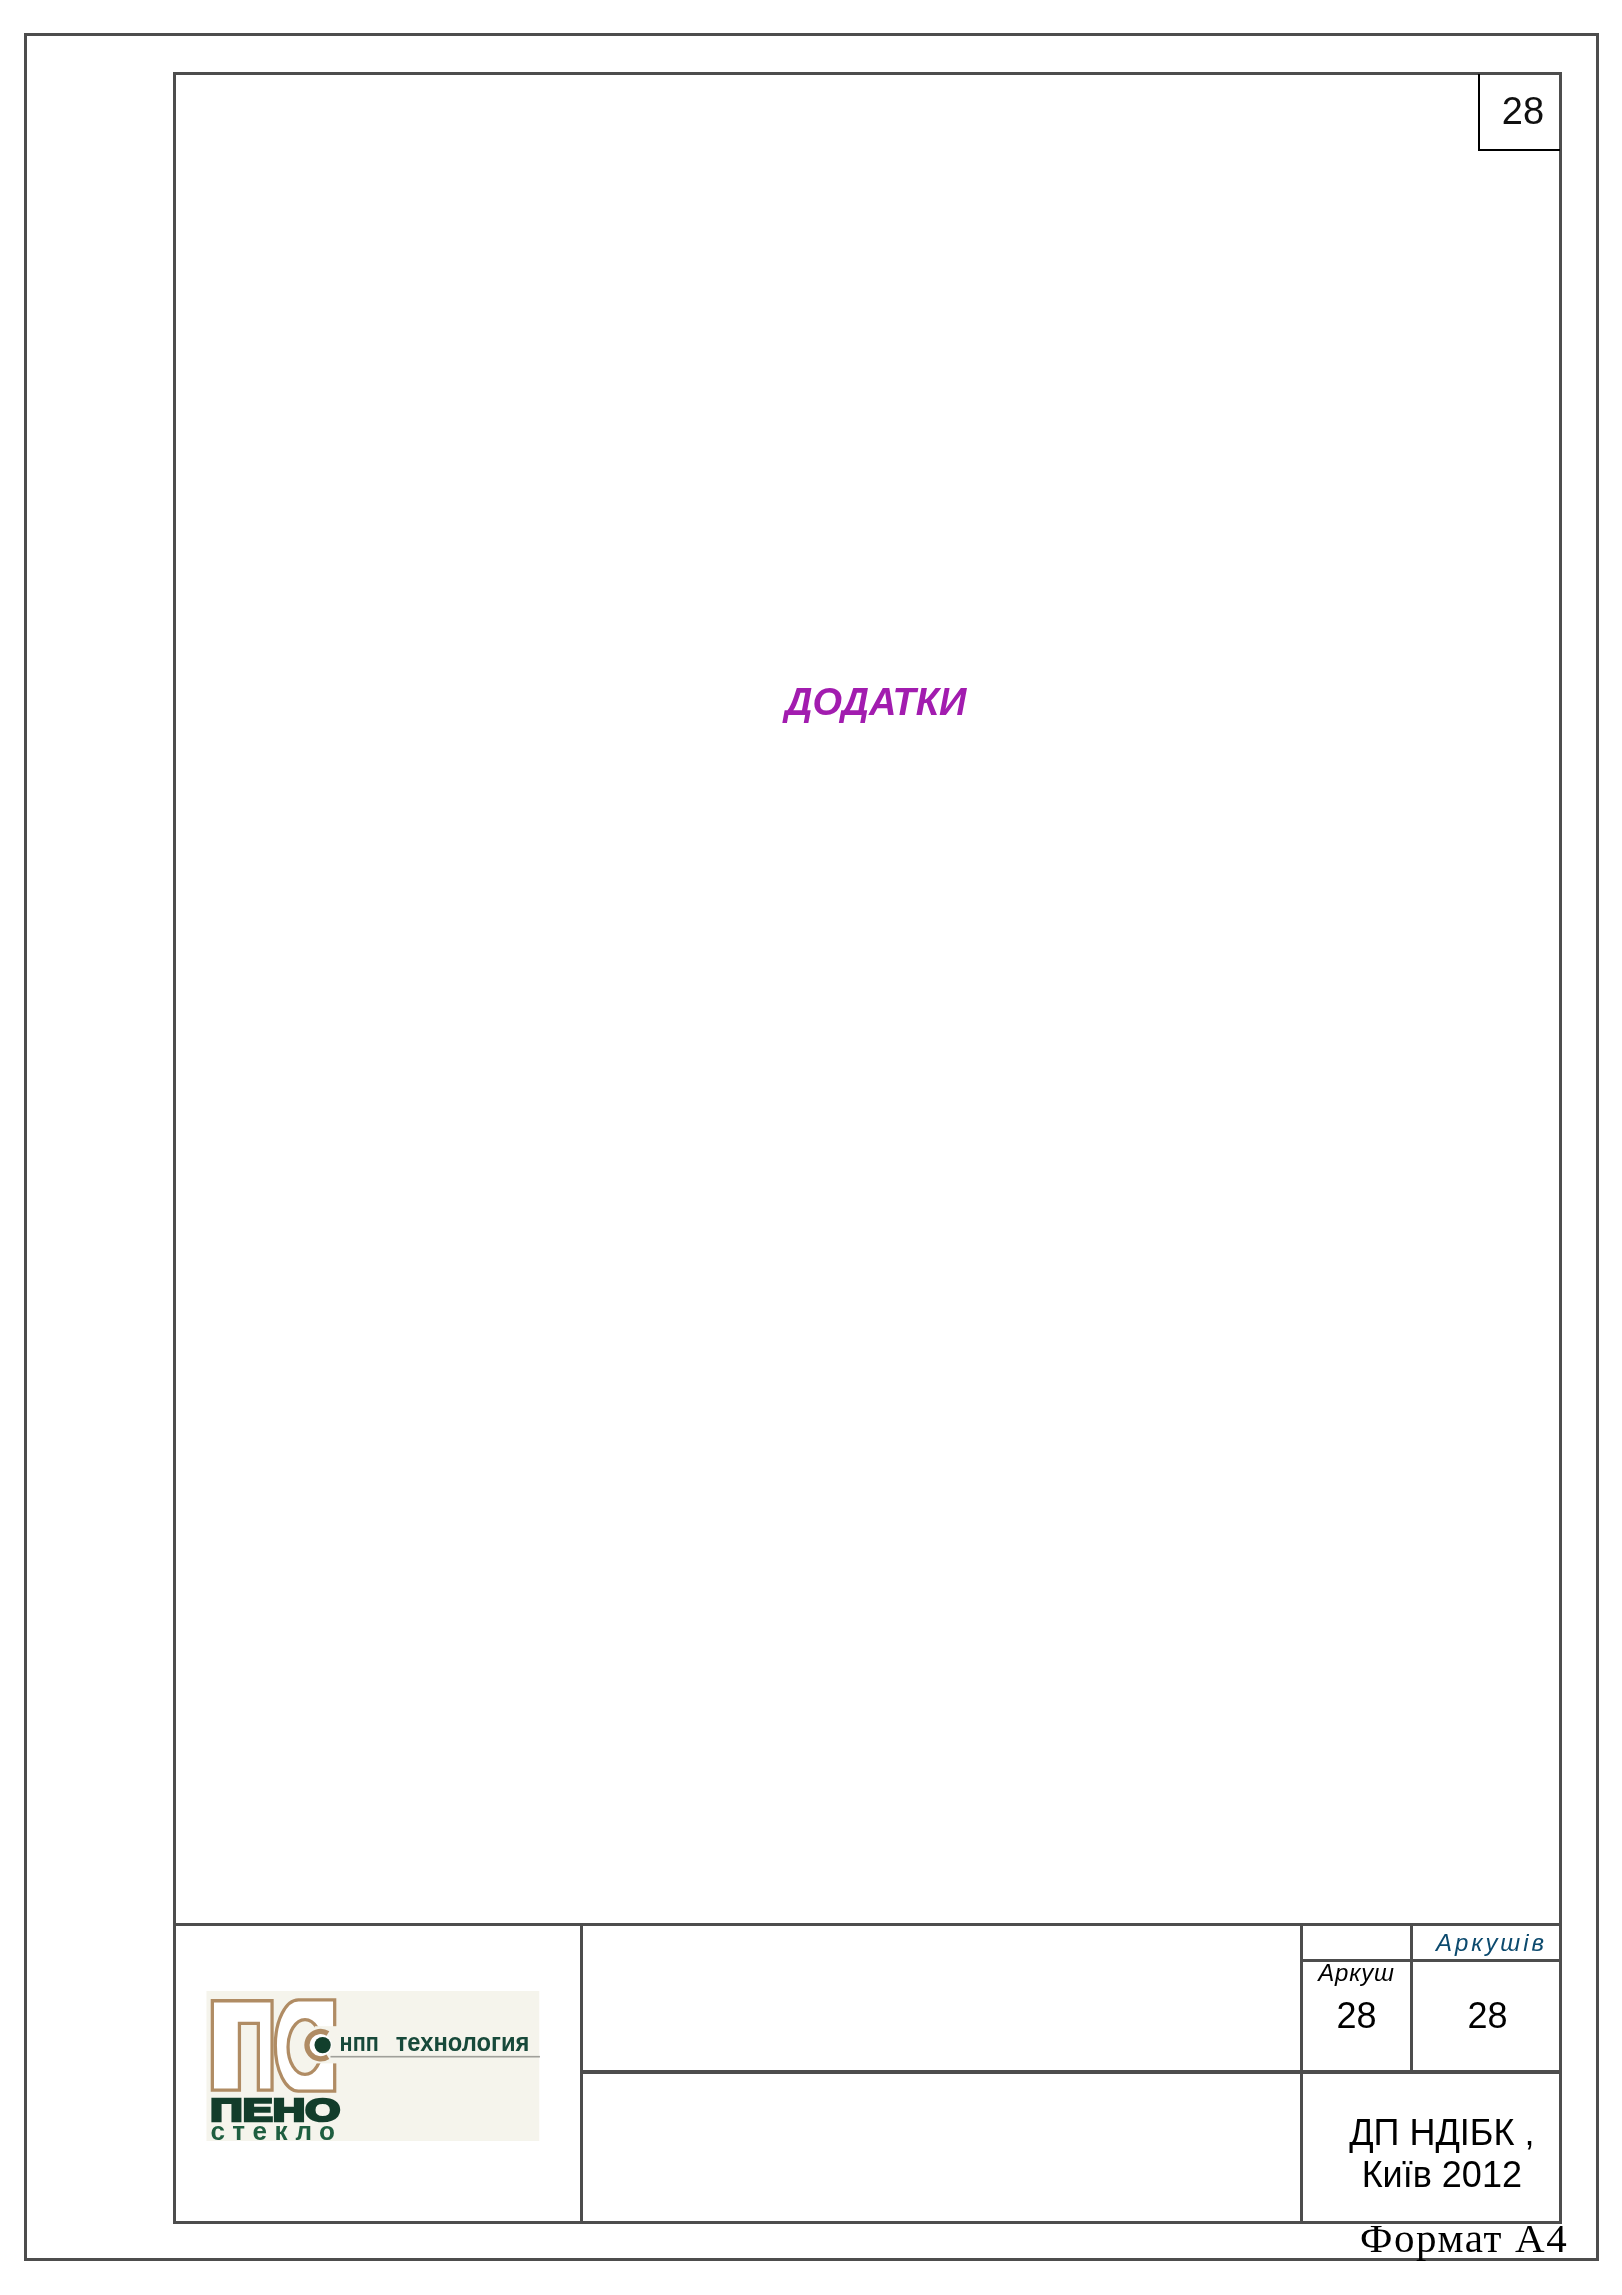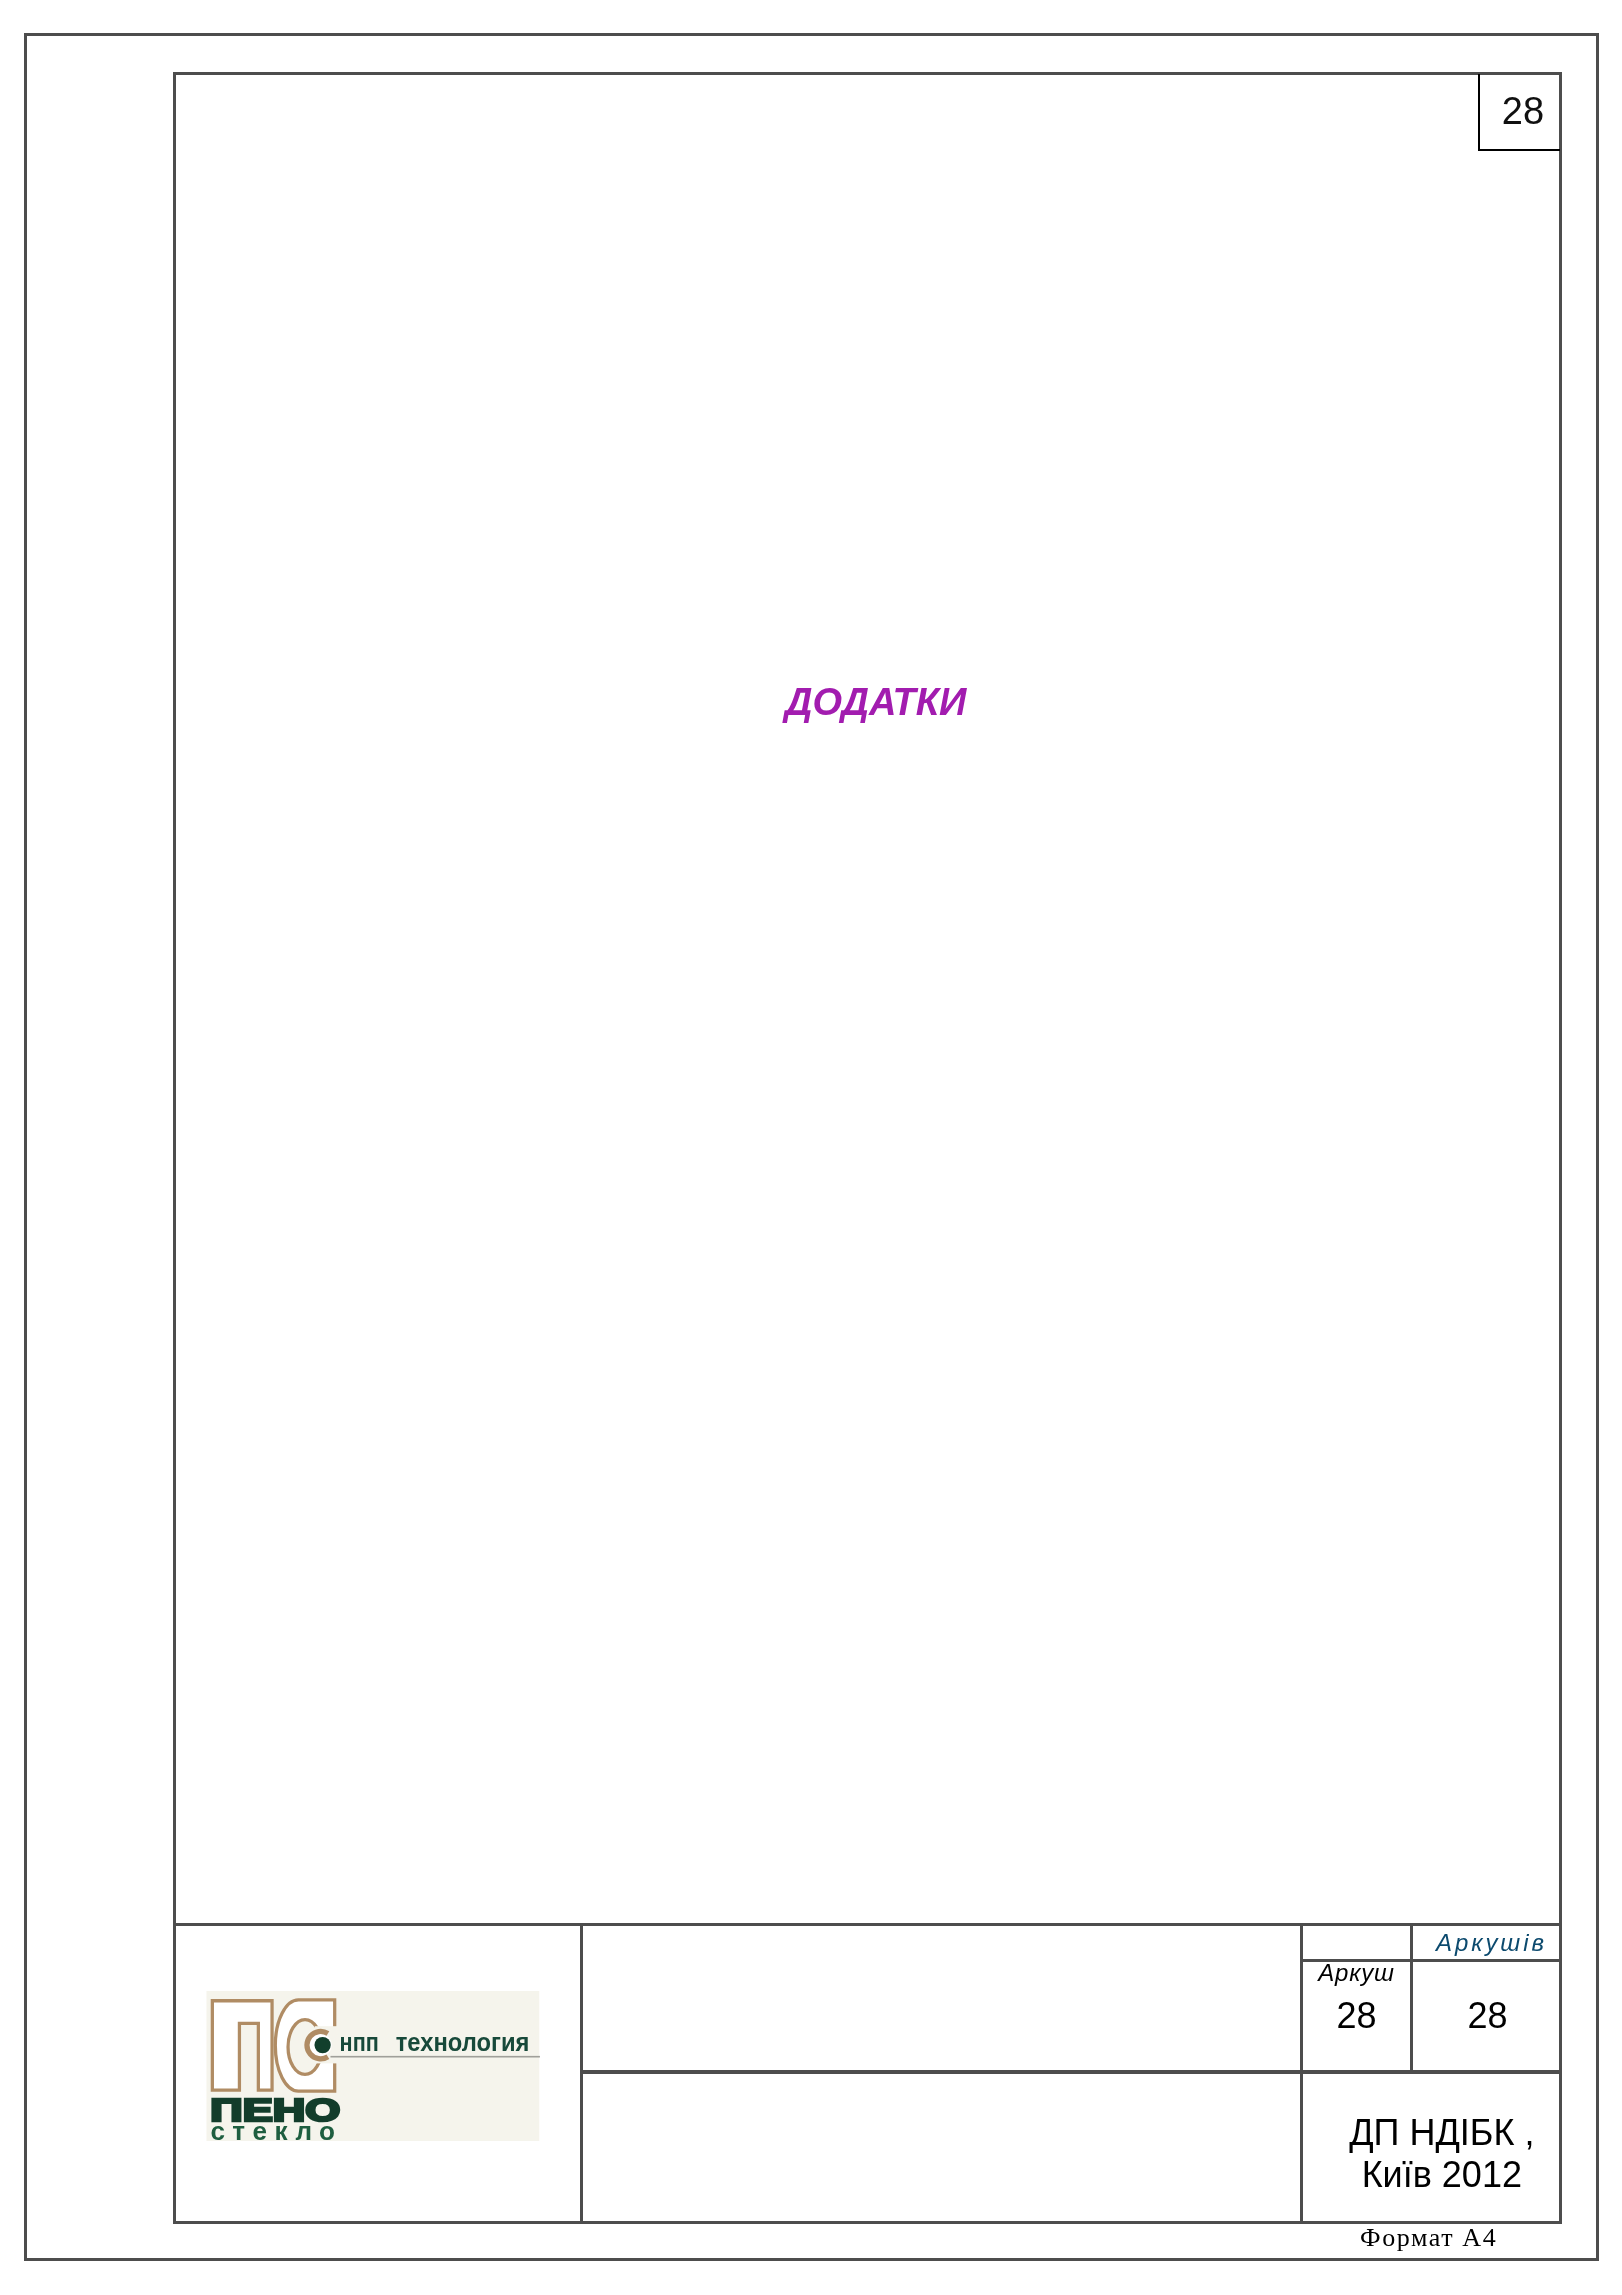"Формат А4" div.abs { font-size: 26px -> 41px }
